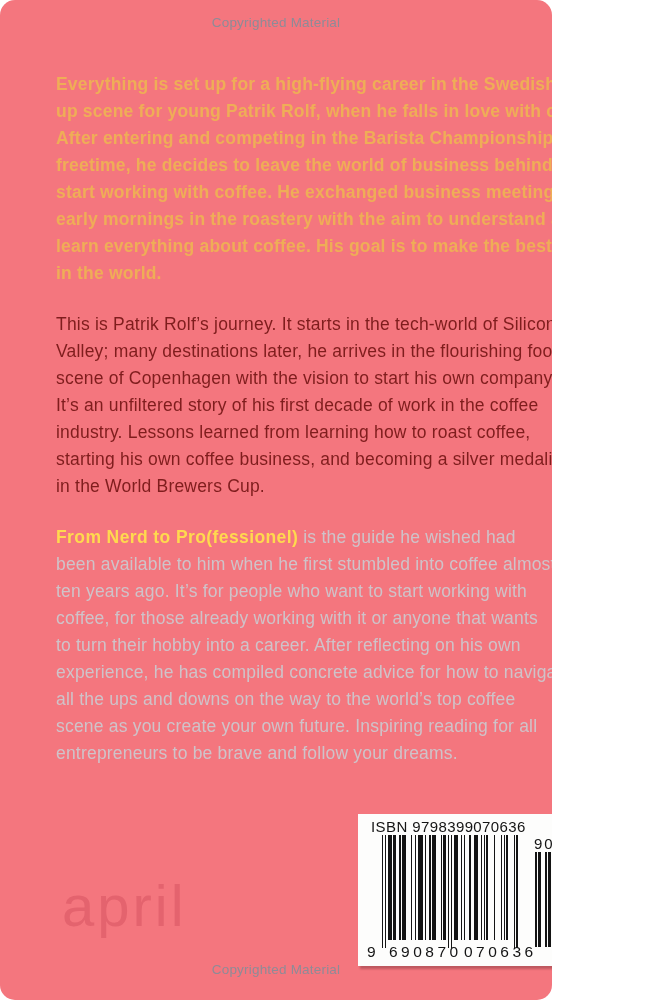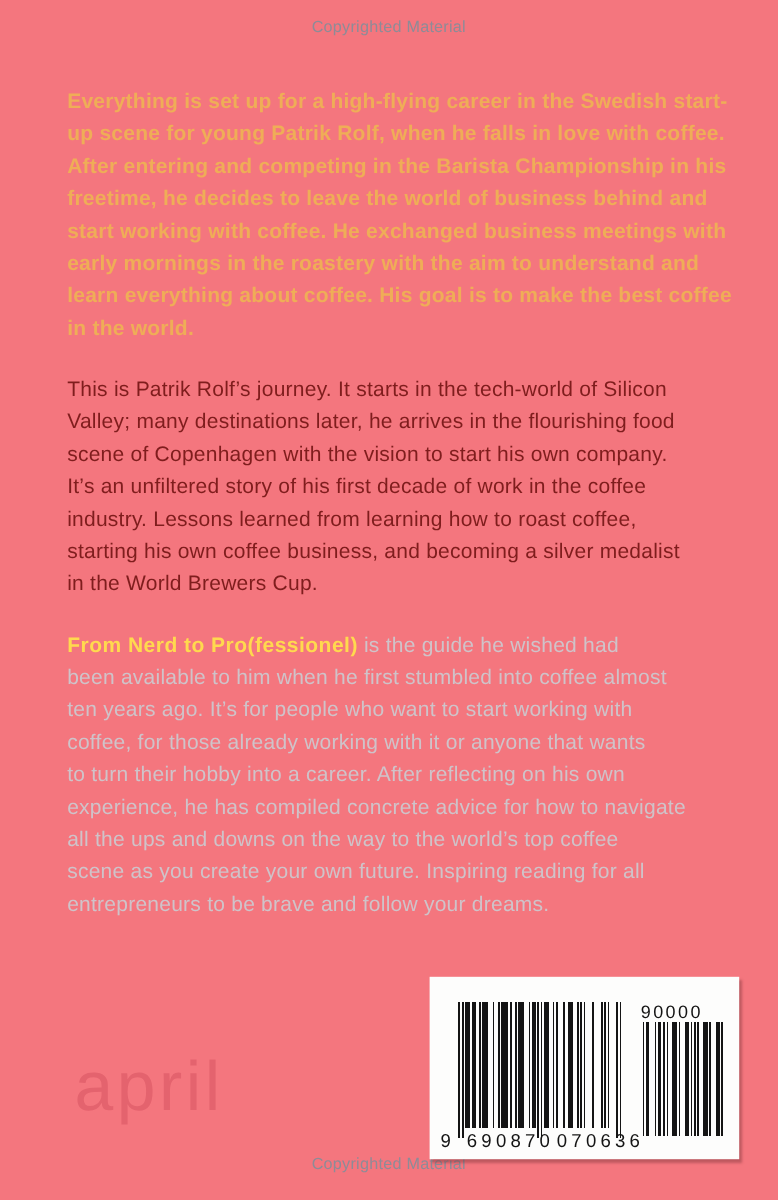"Copyrighted Material" .cover { border-radius: none -> 15px; width: 648px -> 552px }
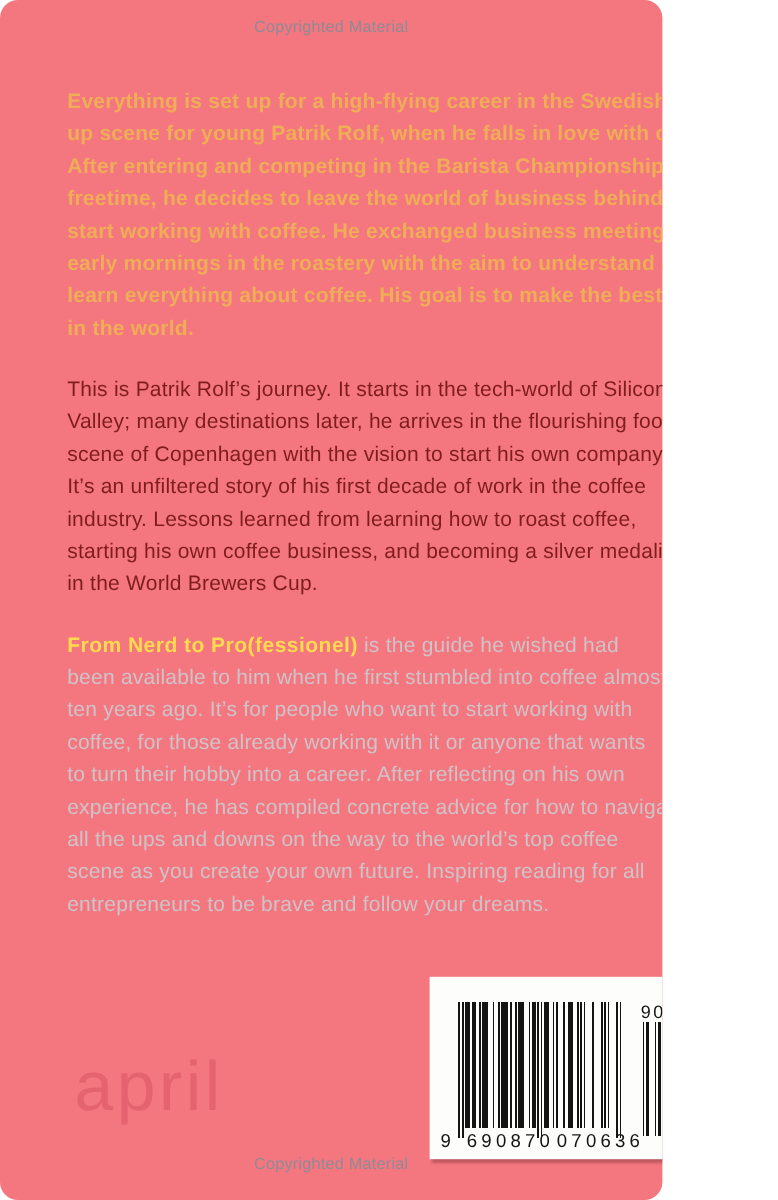"ISBN 9798399070636" div.isbn-label { html: none -> <div>ISBN 9798399070636</div> }
